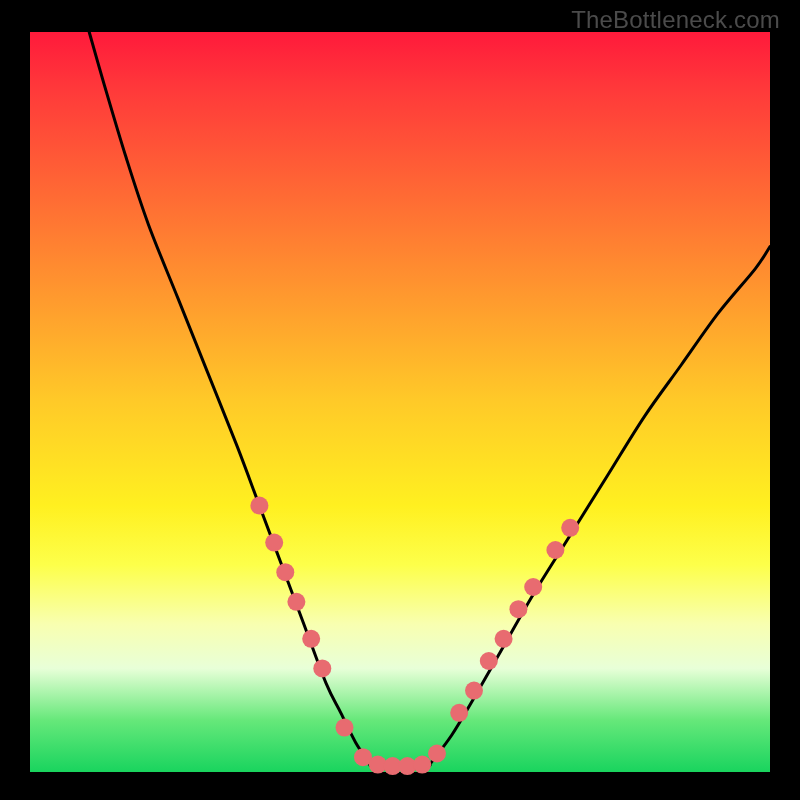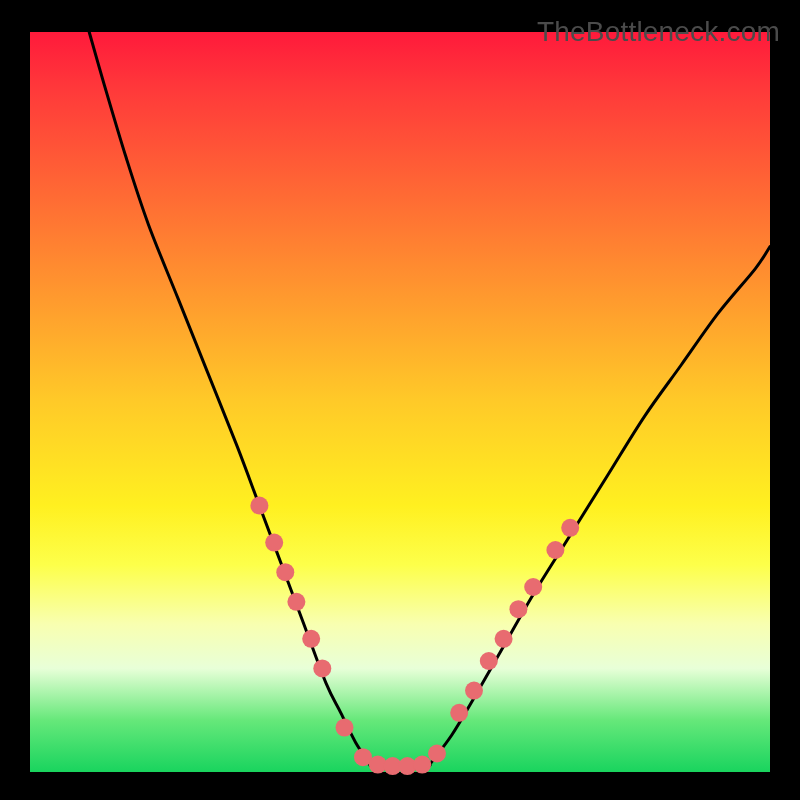"TheBottleneck.com" .watermark { font-size: 28px -> 24px; top: 16px -> 6px }
